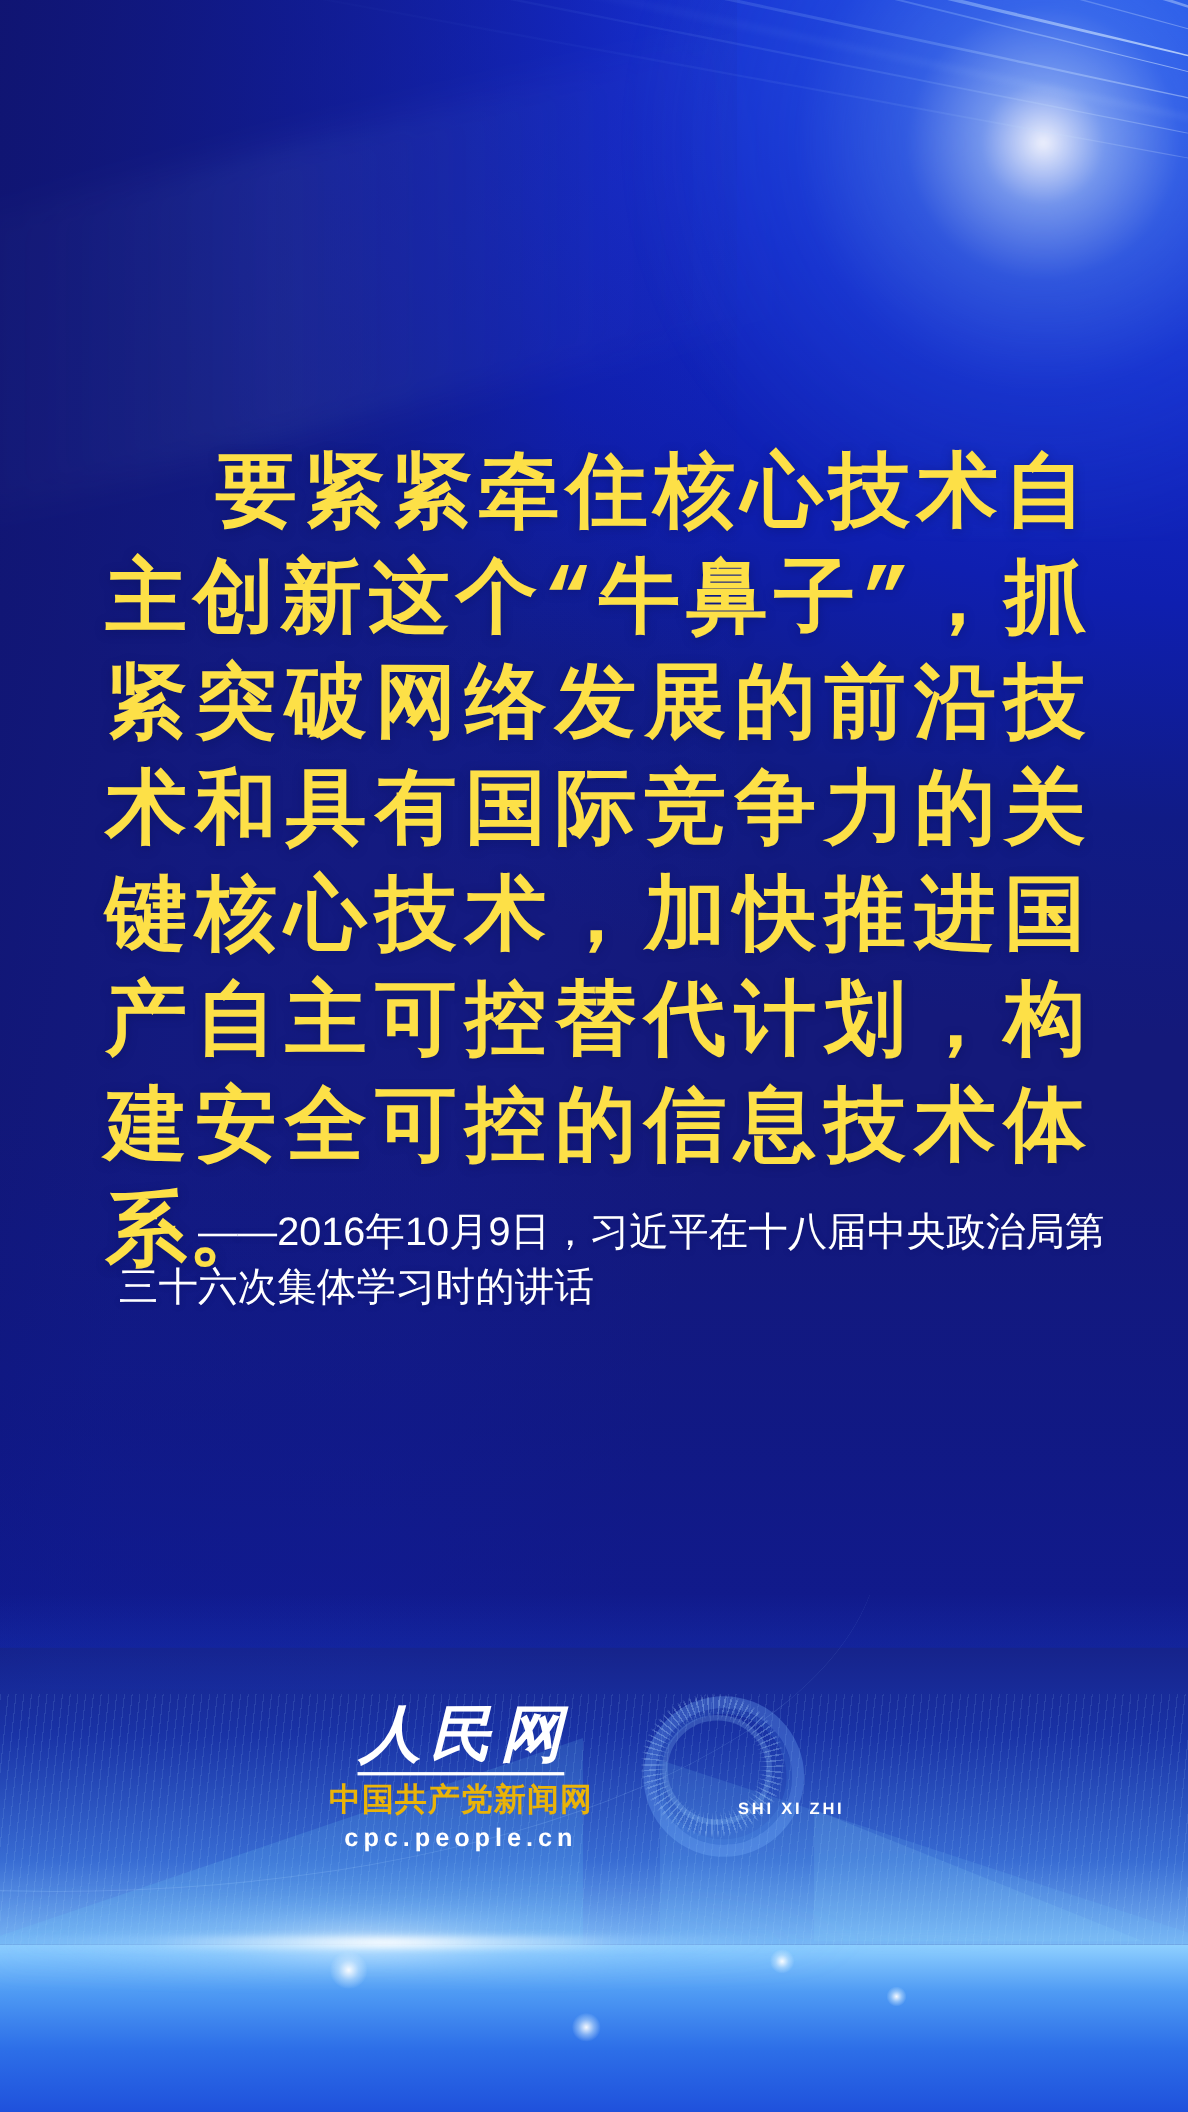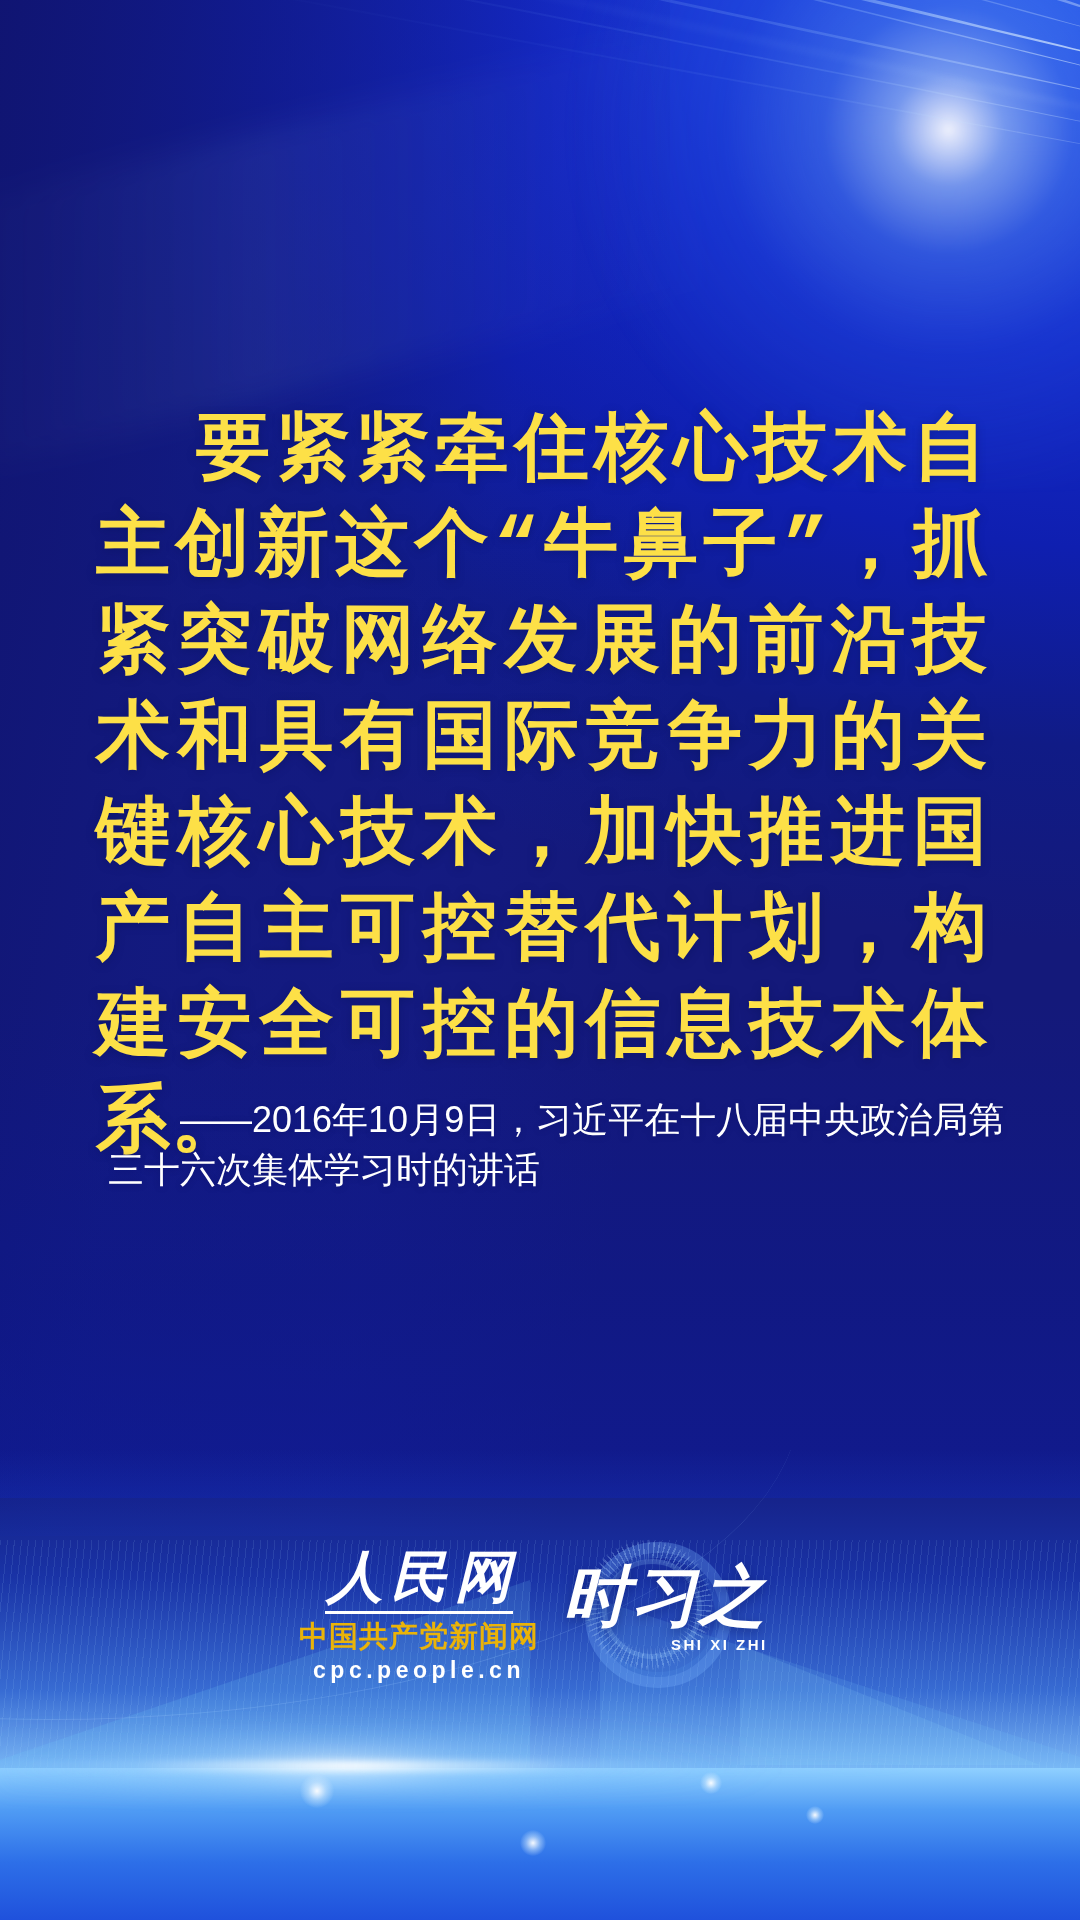"时习之" div.shixizhi-text { html: <div>时习之</div> -> none }
